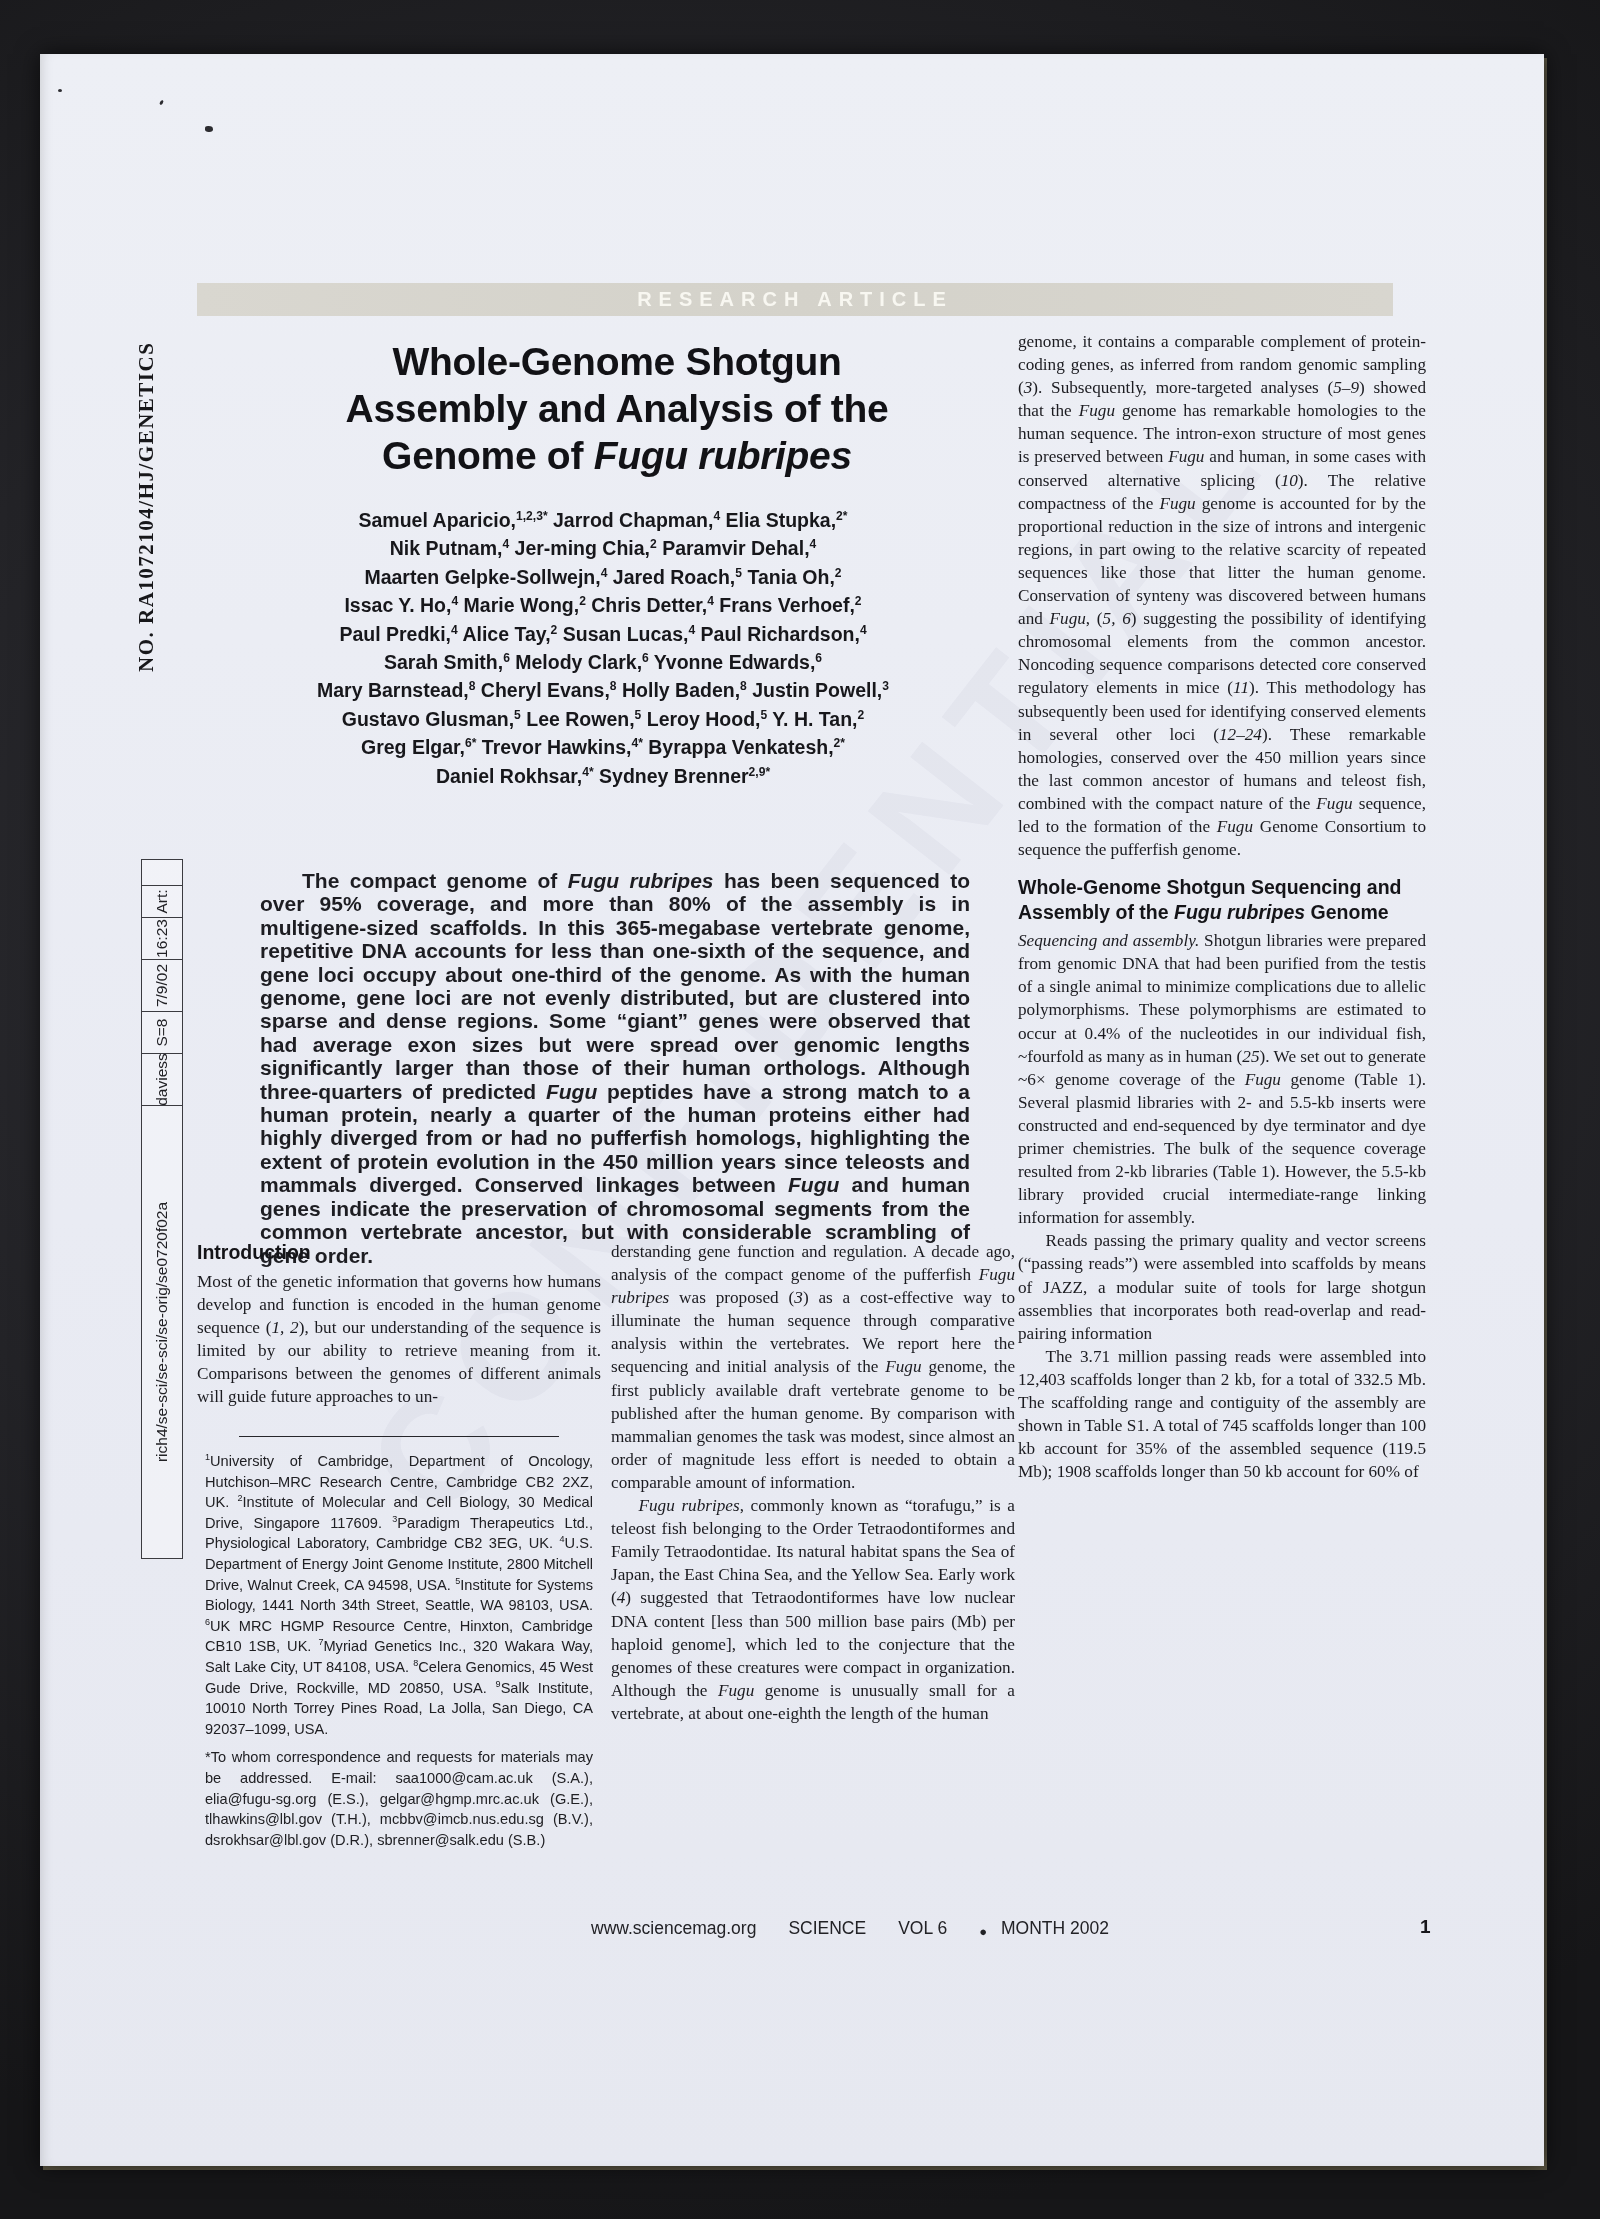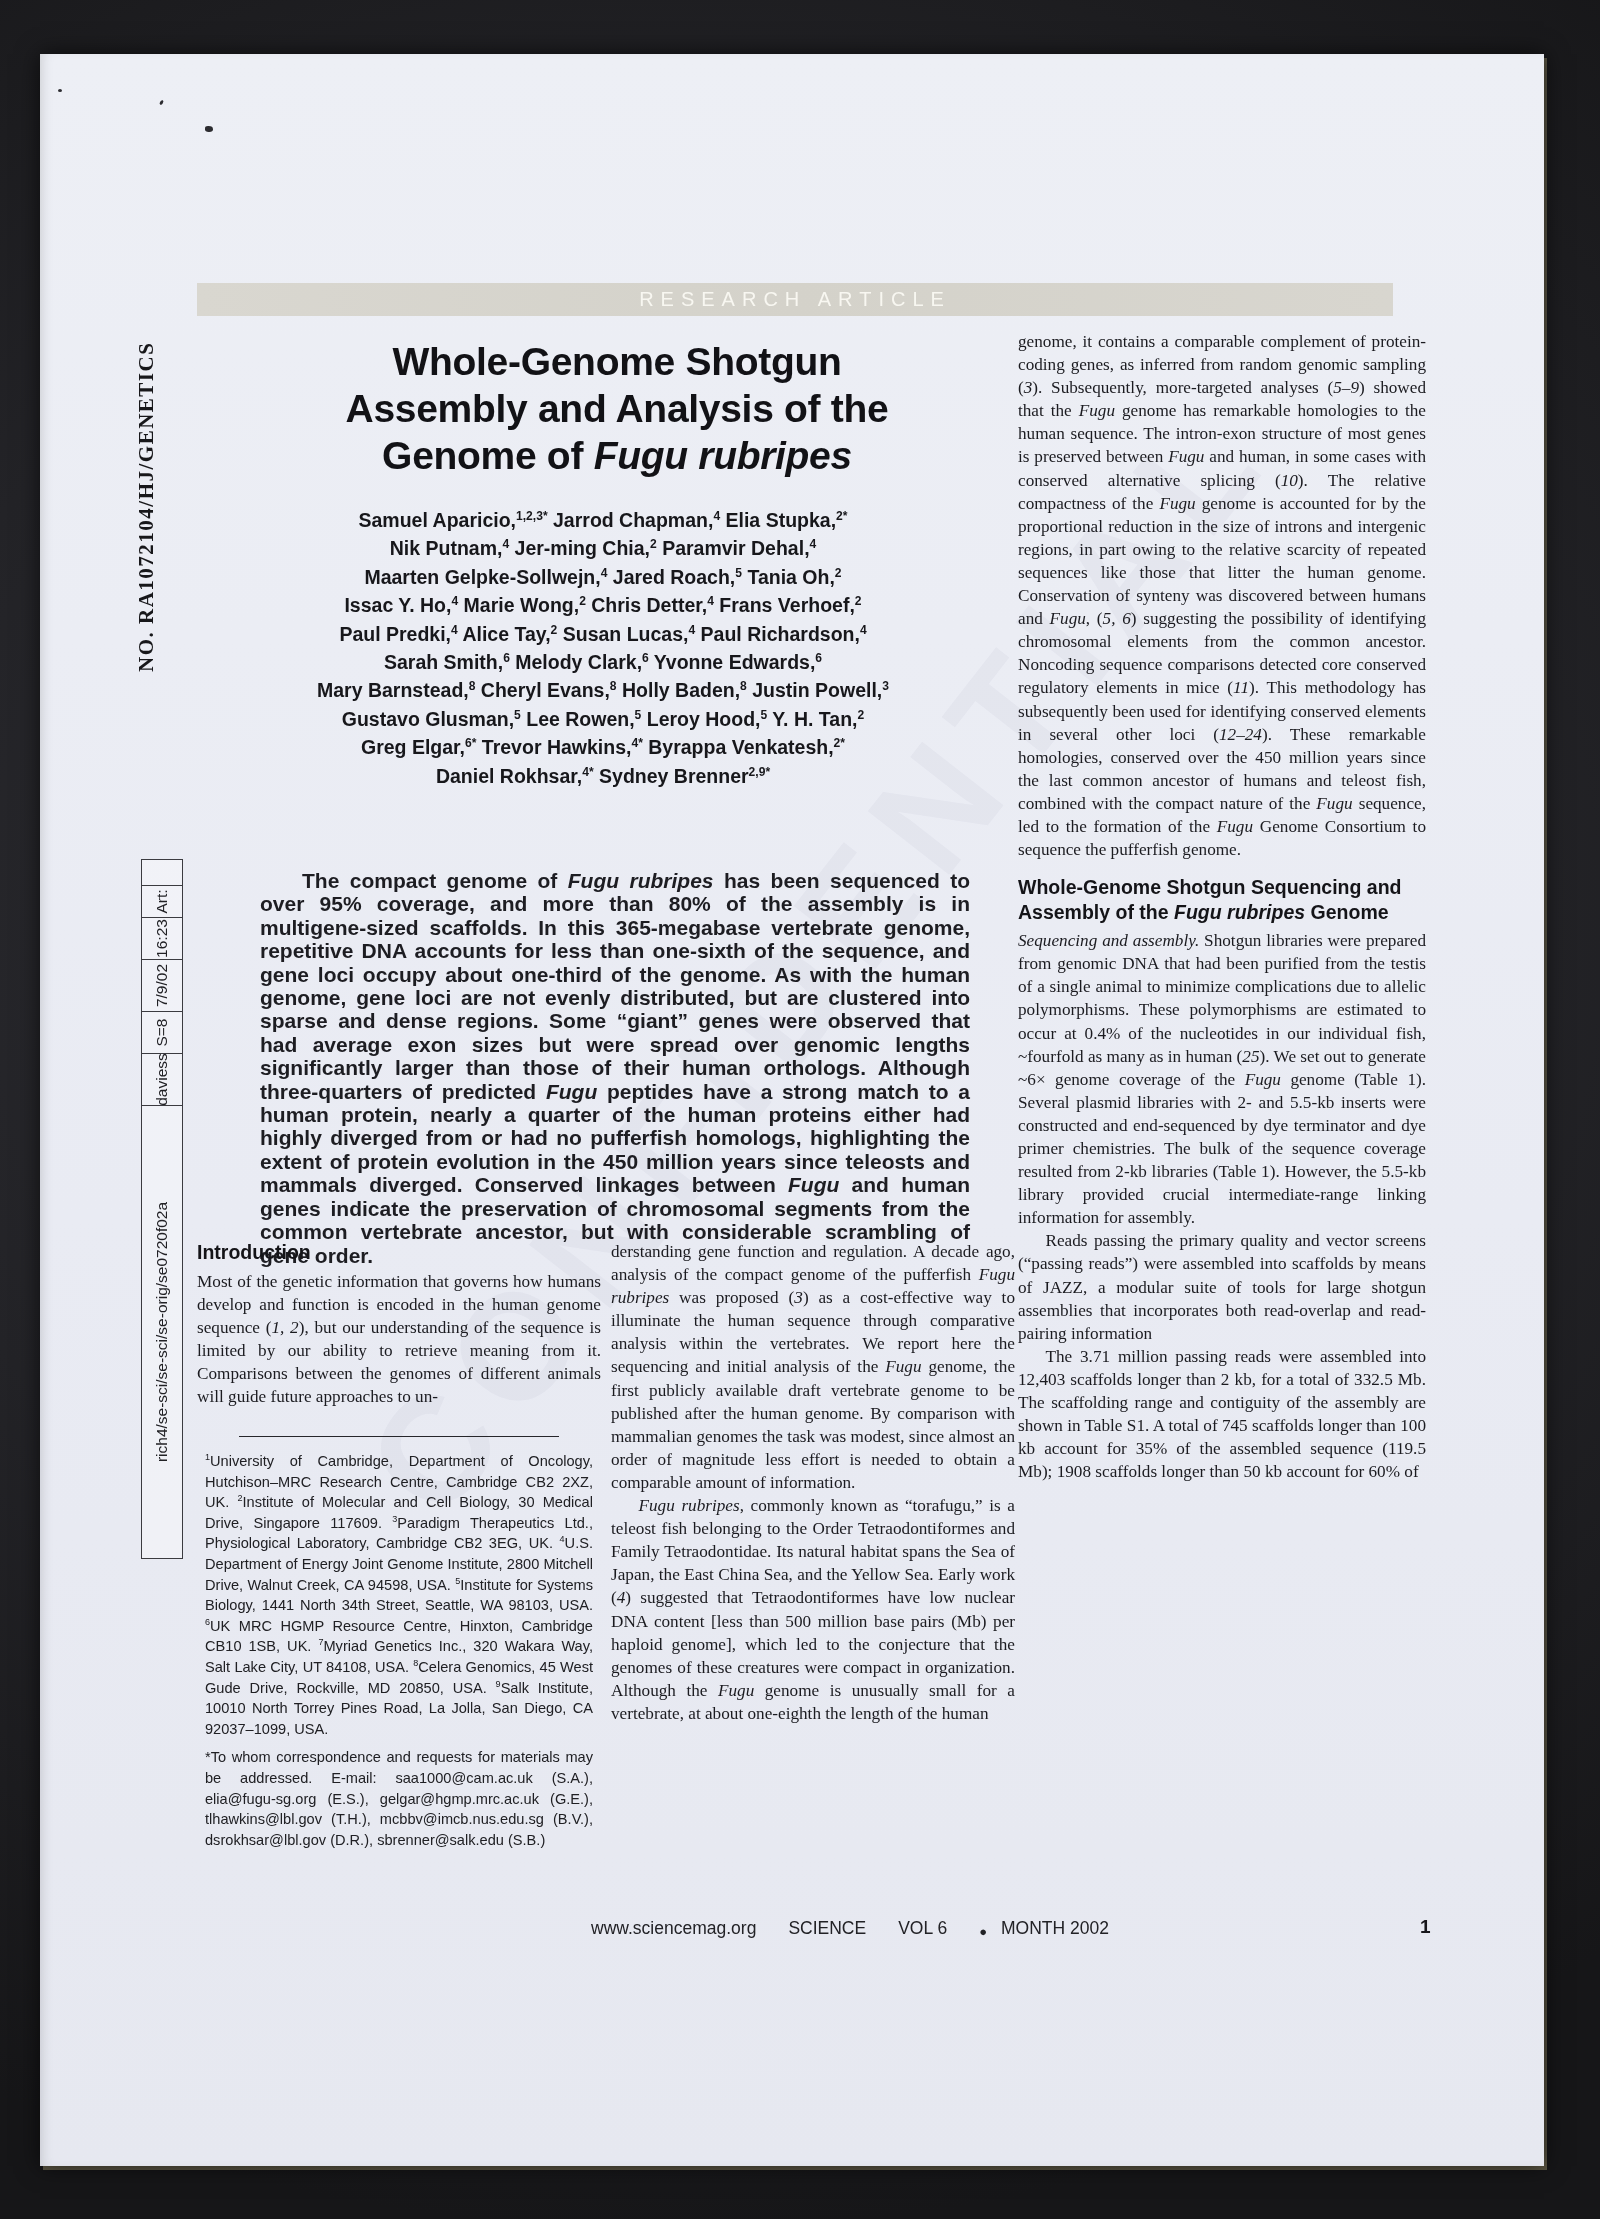"RESEARCH ARTICLE" .banner-text { font-weight: normal -> bold }
